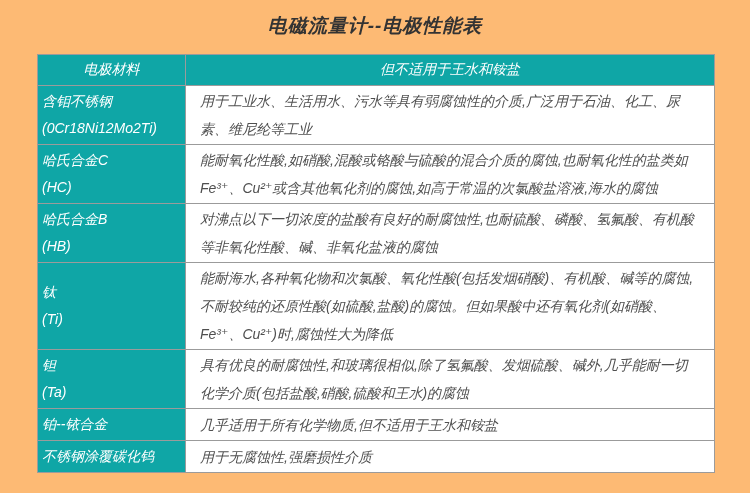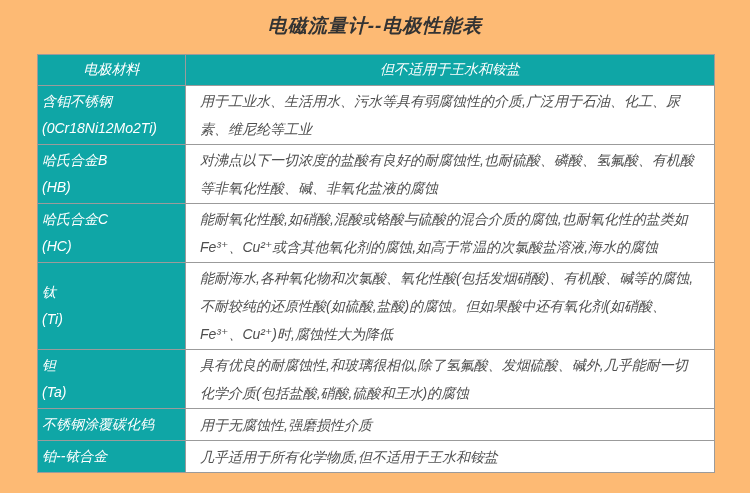"哈氏合金B" tr { order: before "哈氏合金C" -> after "哈氏合金C" }
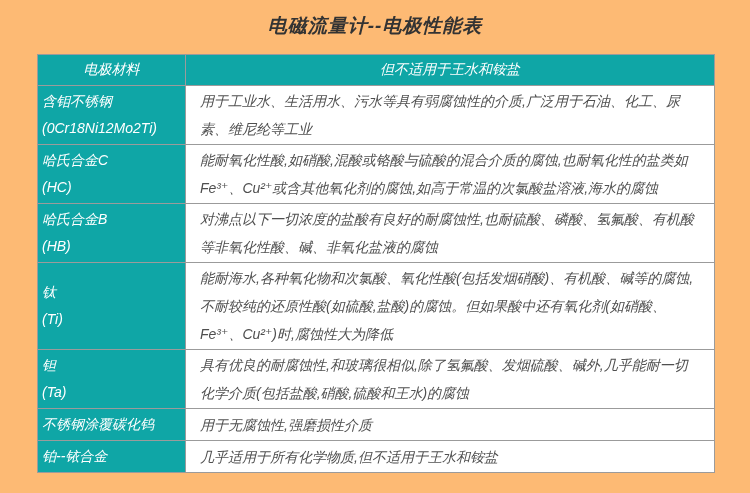"不锈钢涂覆碳化钨" tr { order: before "铂--铱合金" -> after "铂--铱合金" }
